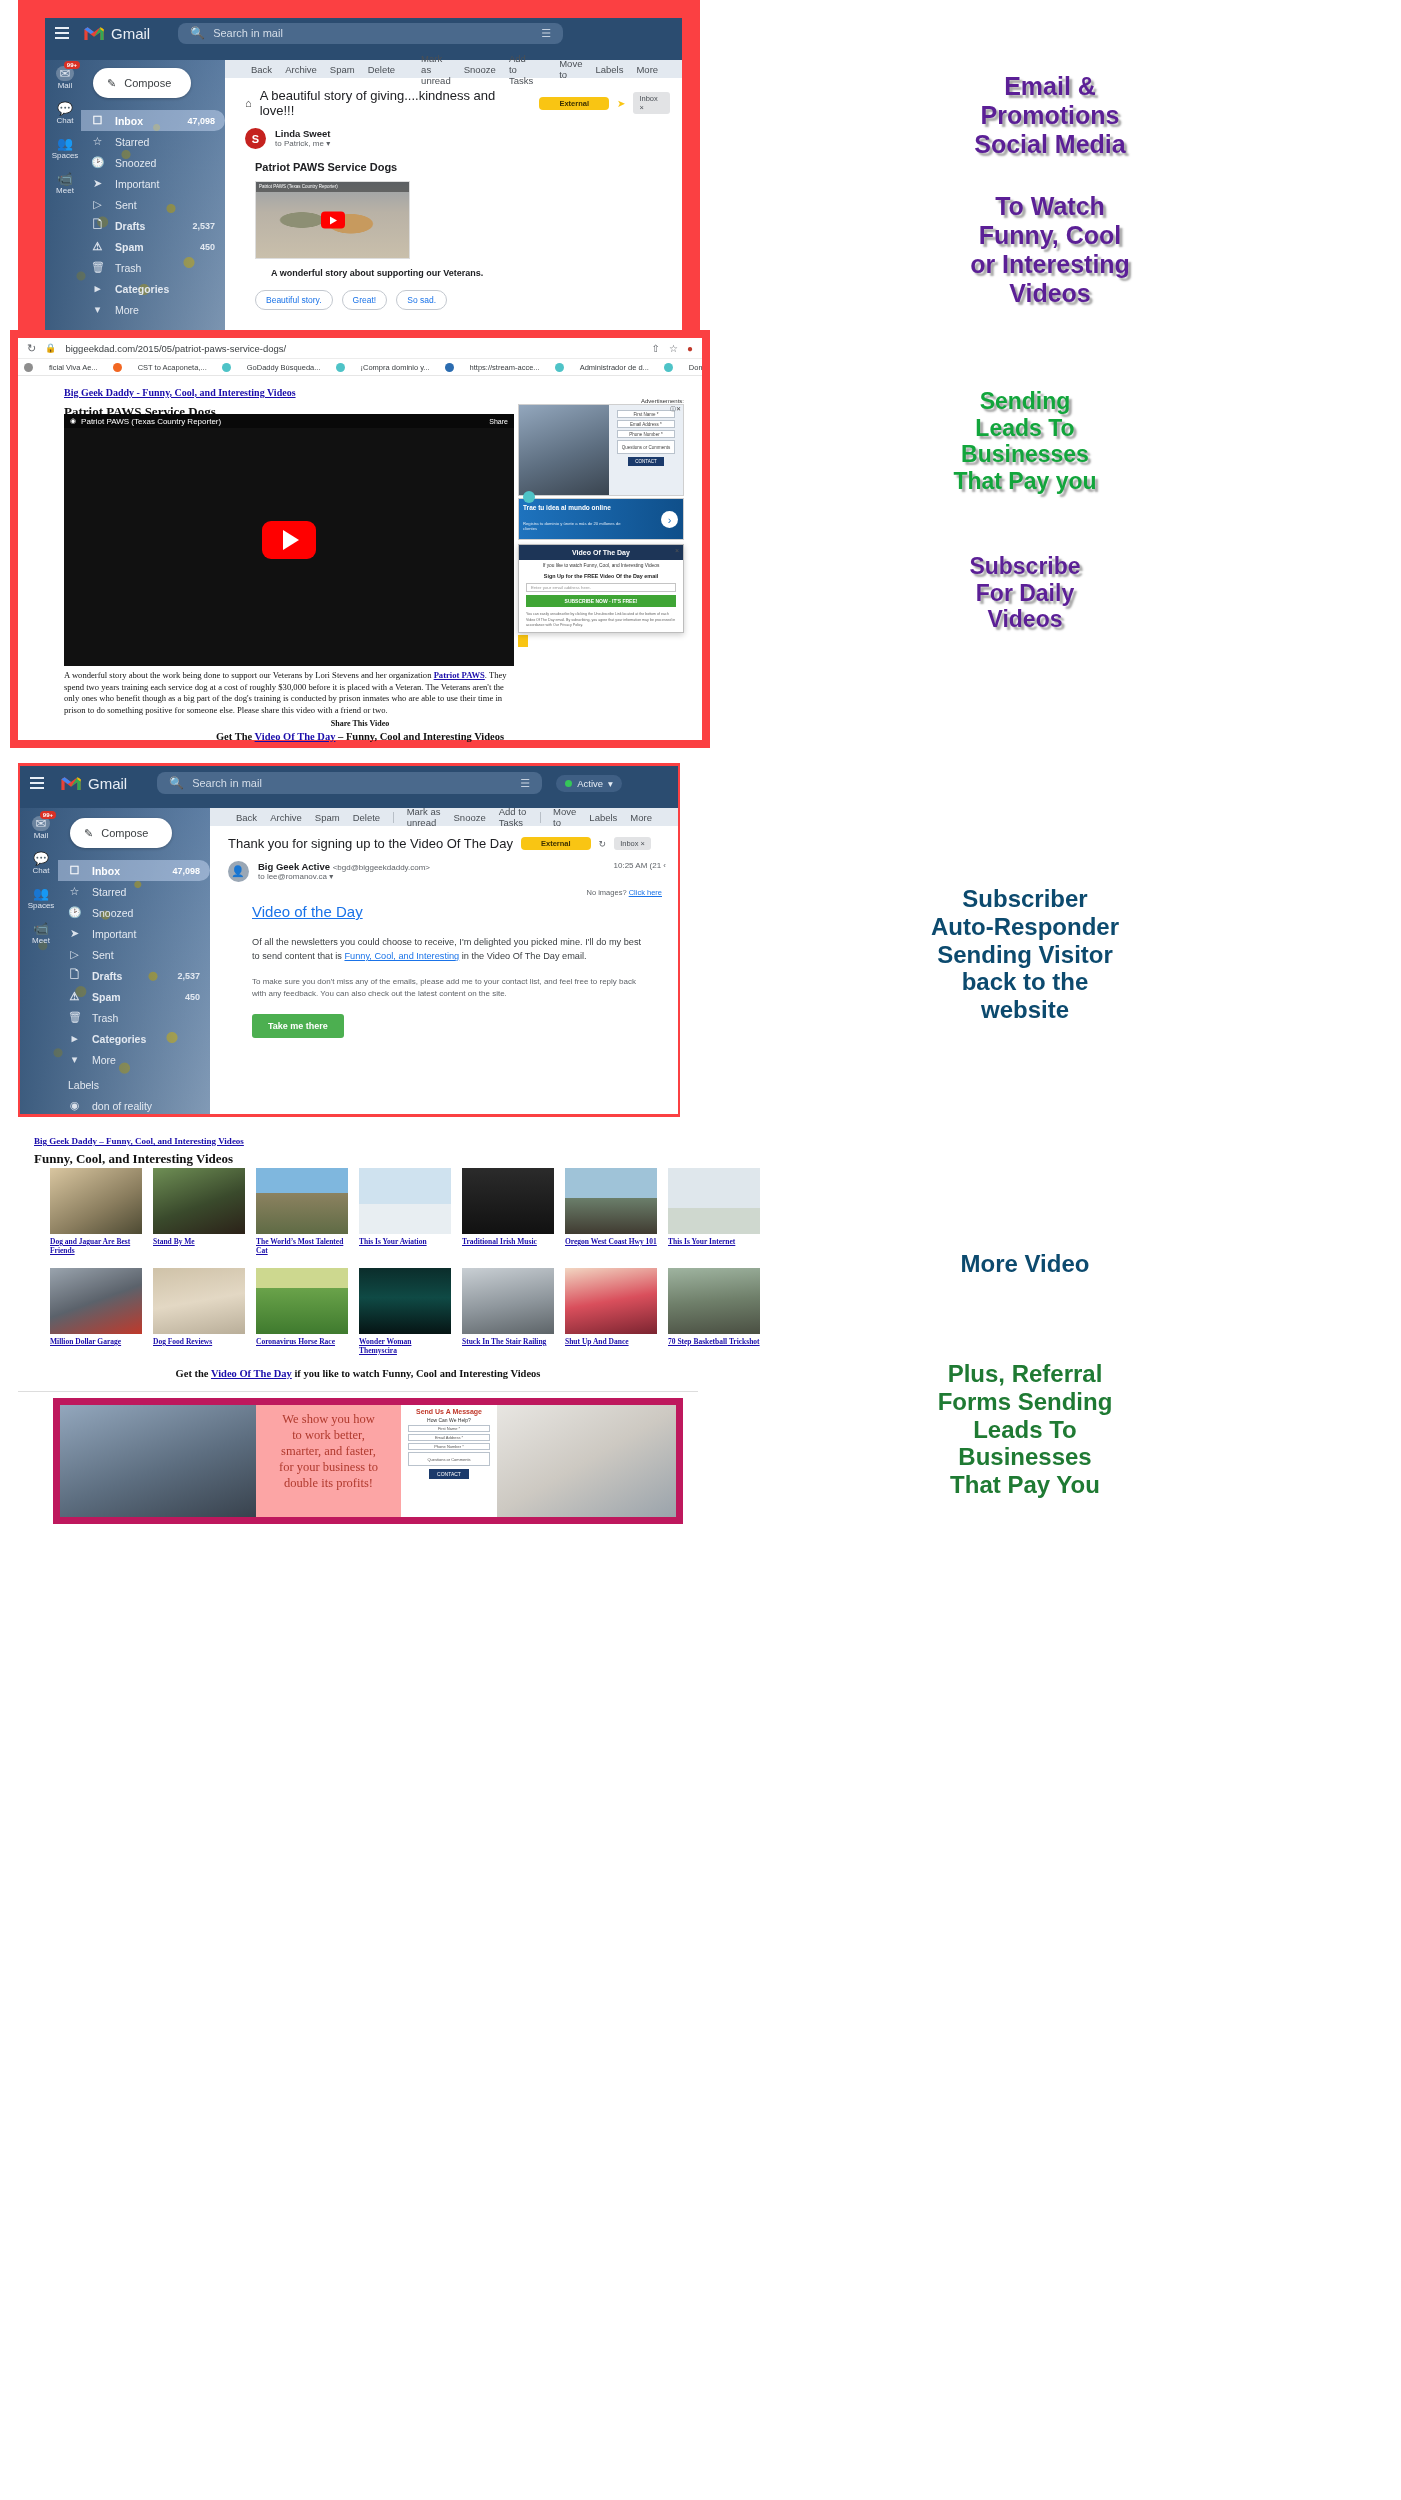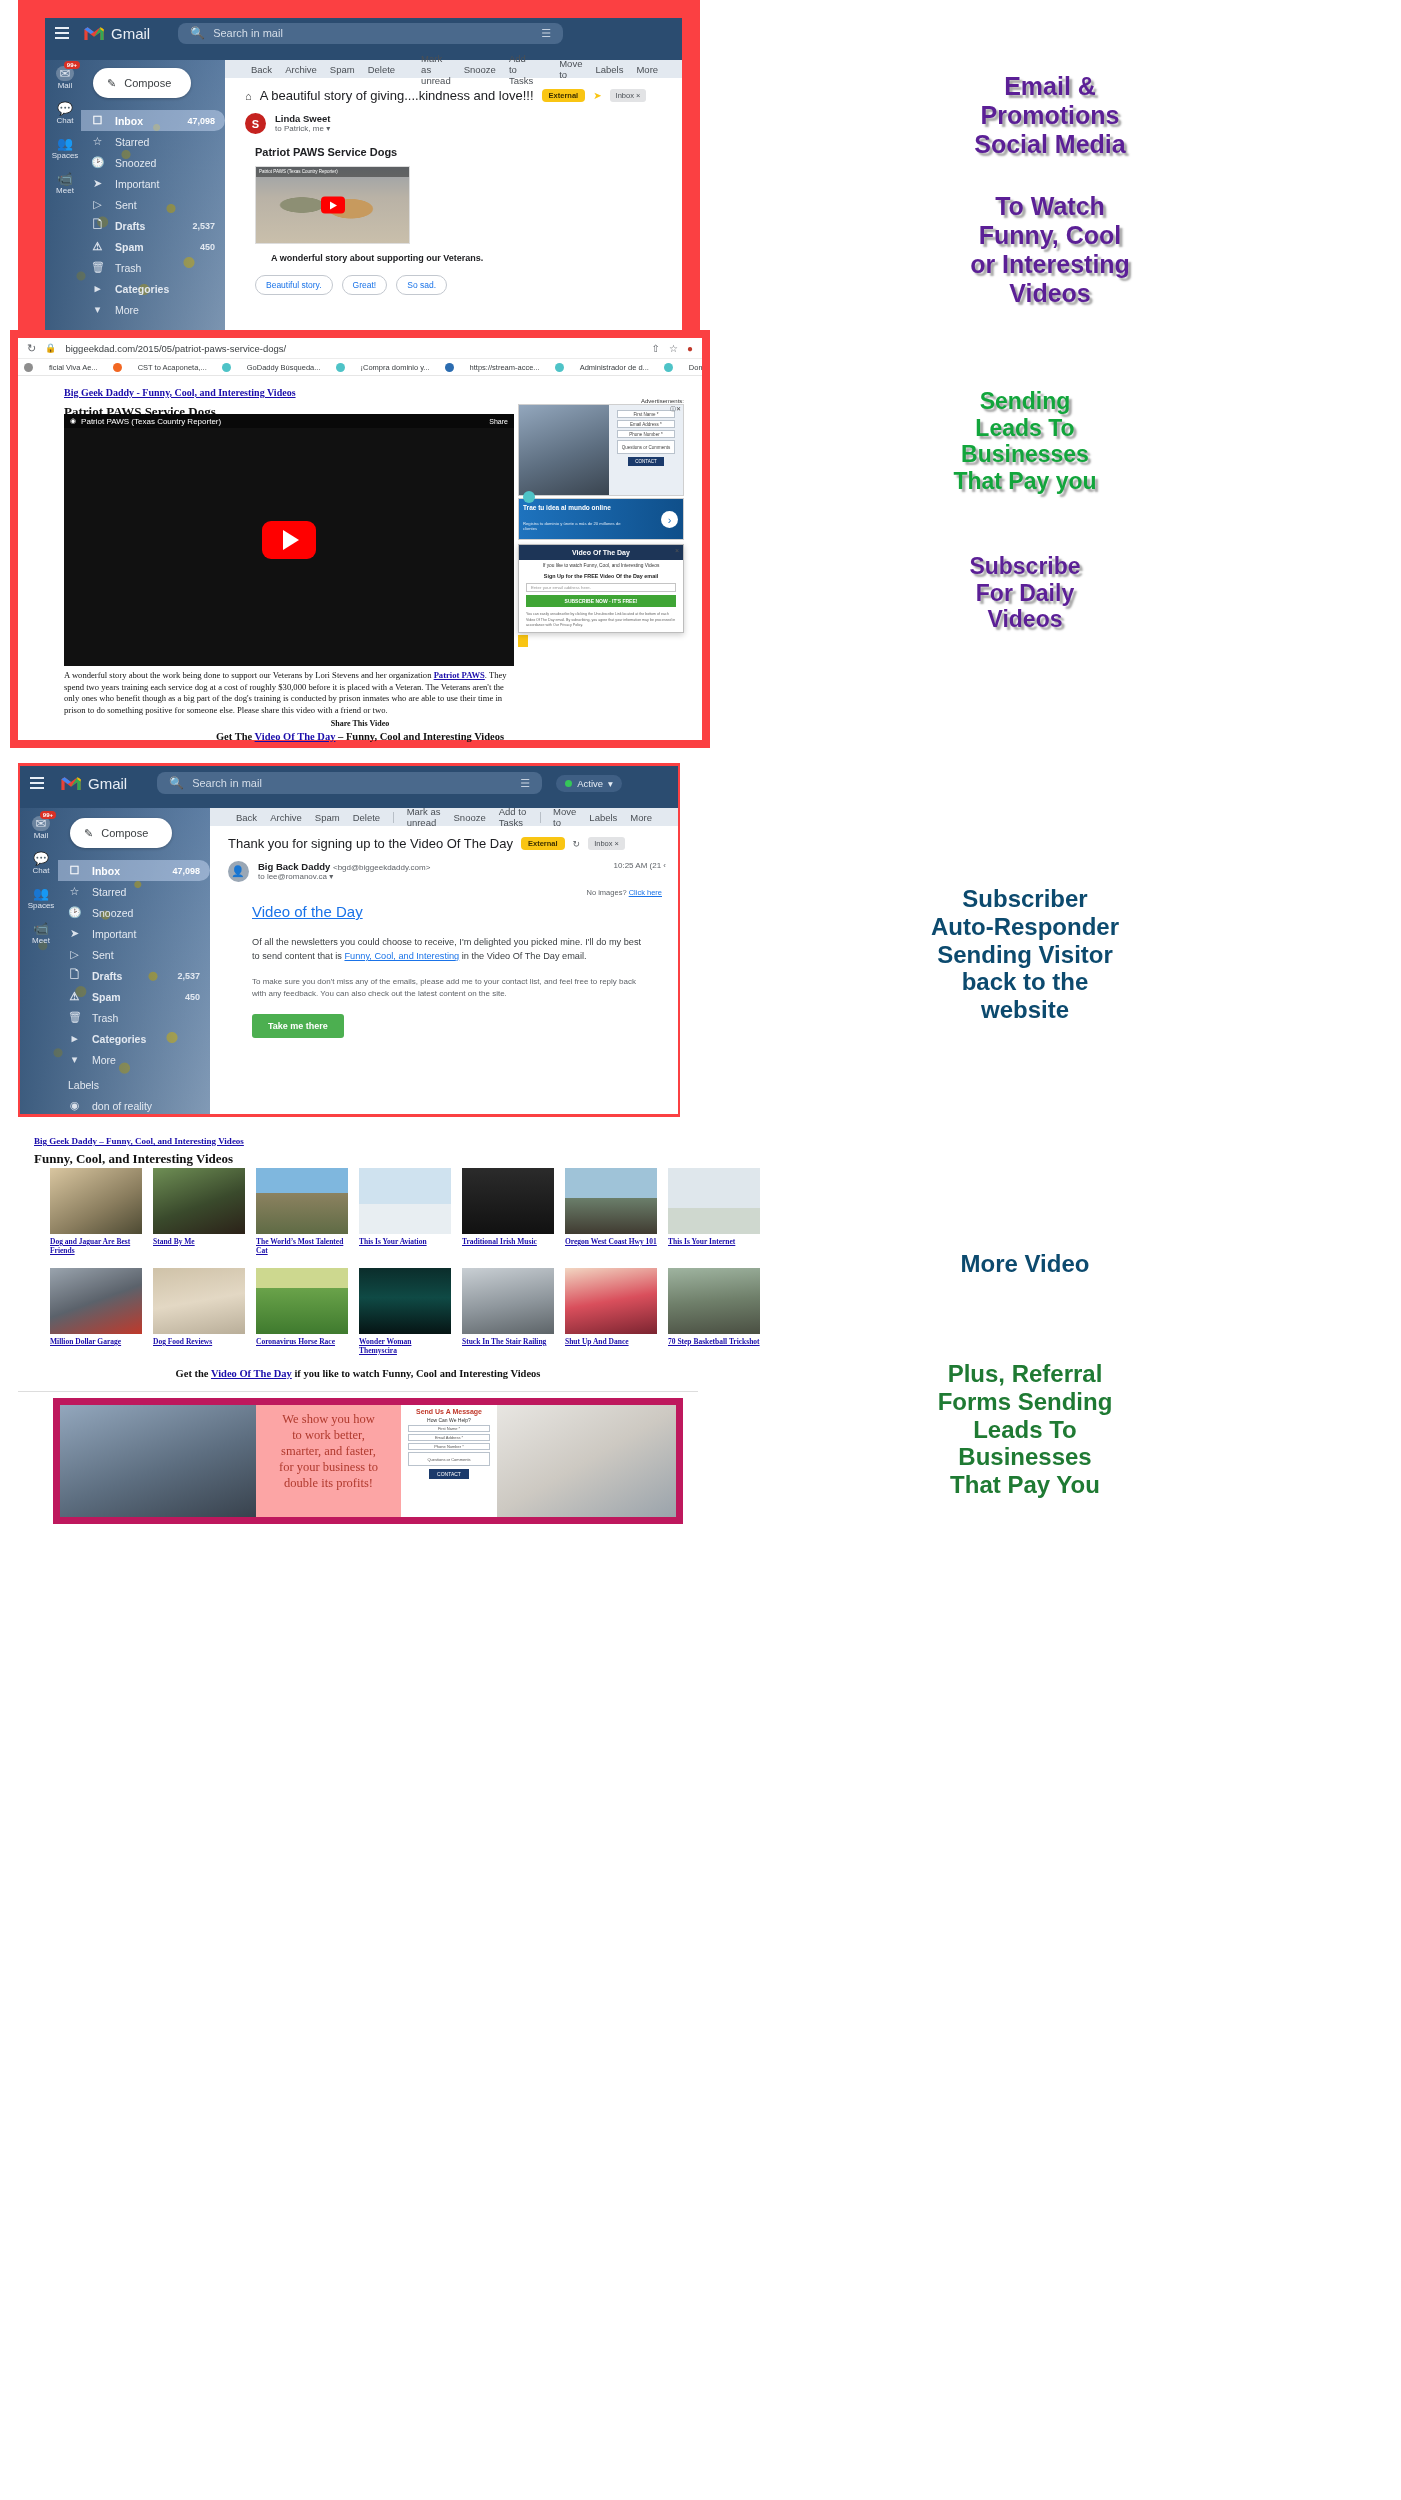"External" .pill-ext { padding: 2px 7px -> 2px 20px }
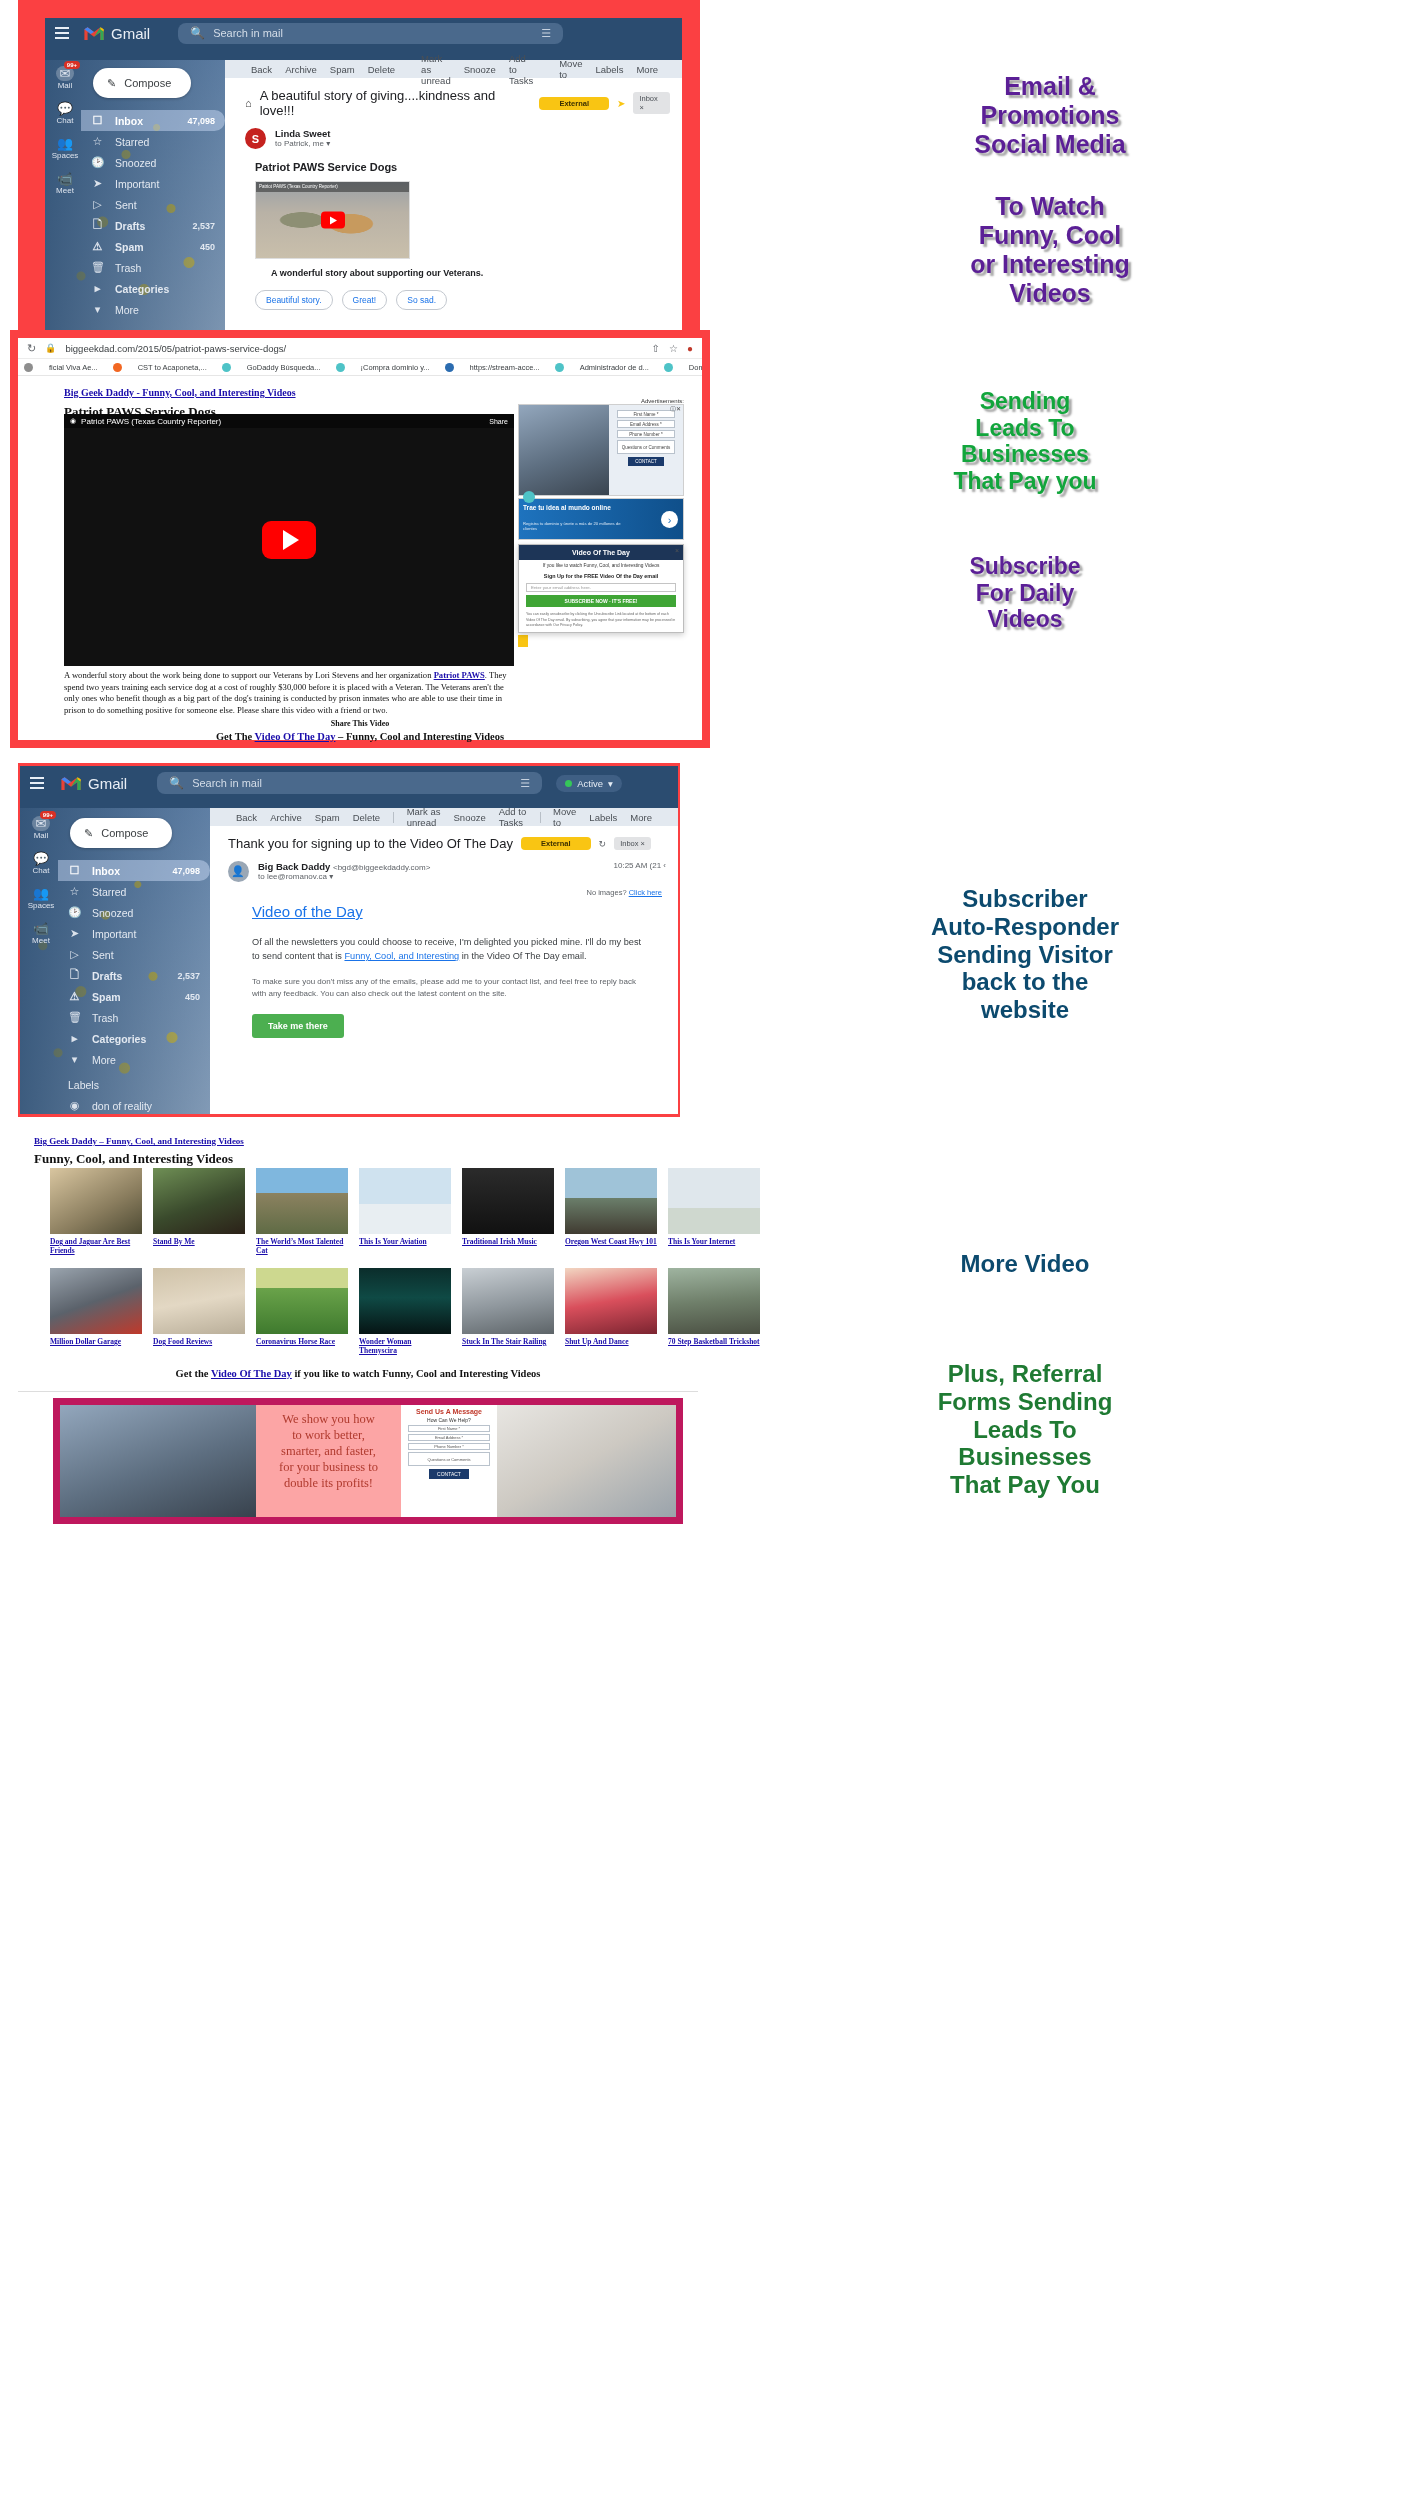"Big Back Daddy" span { text: Back Daddy -> Geek Active }
